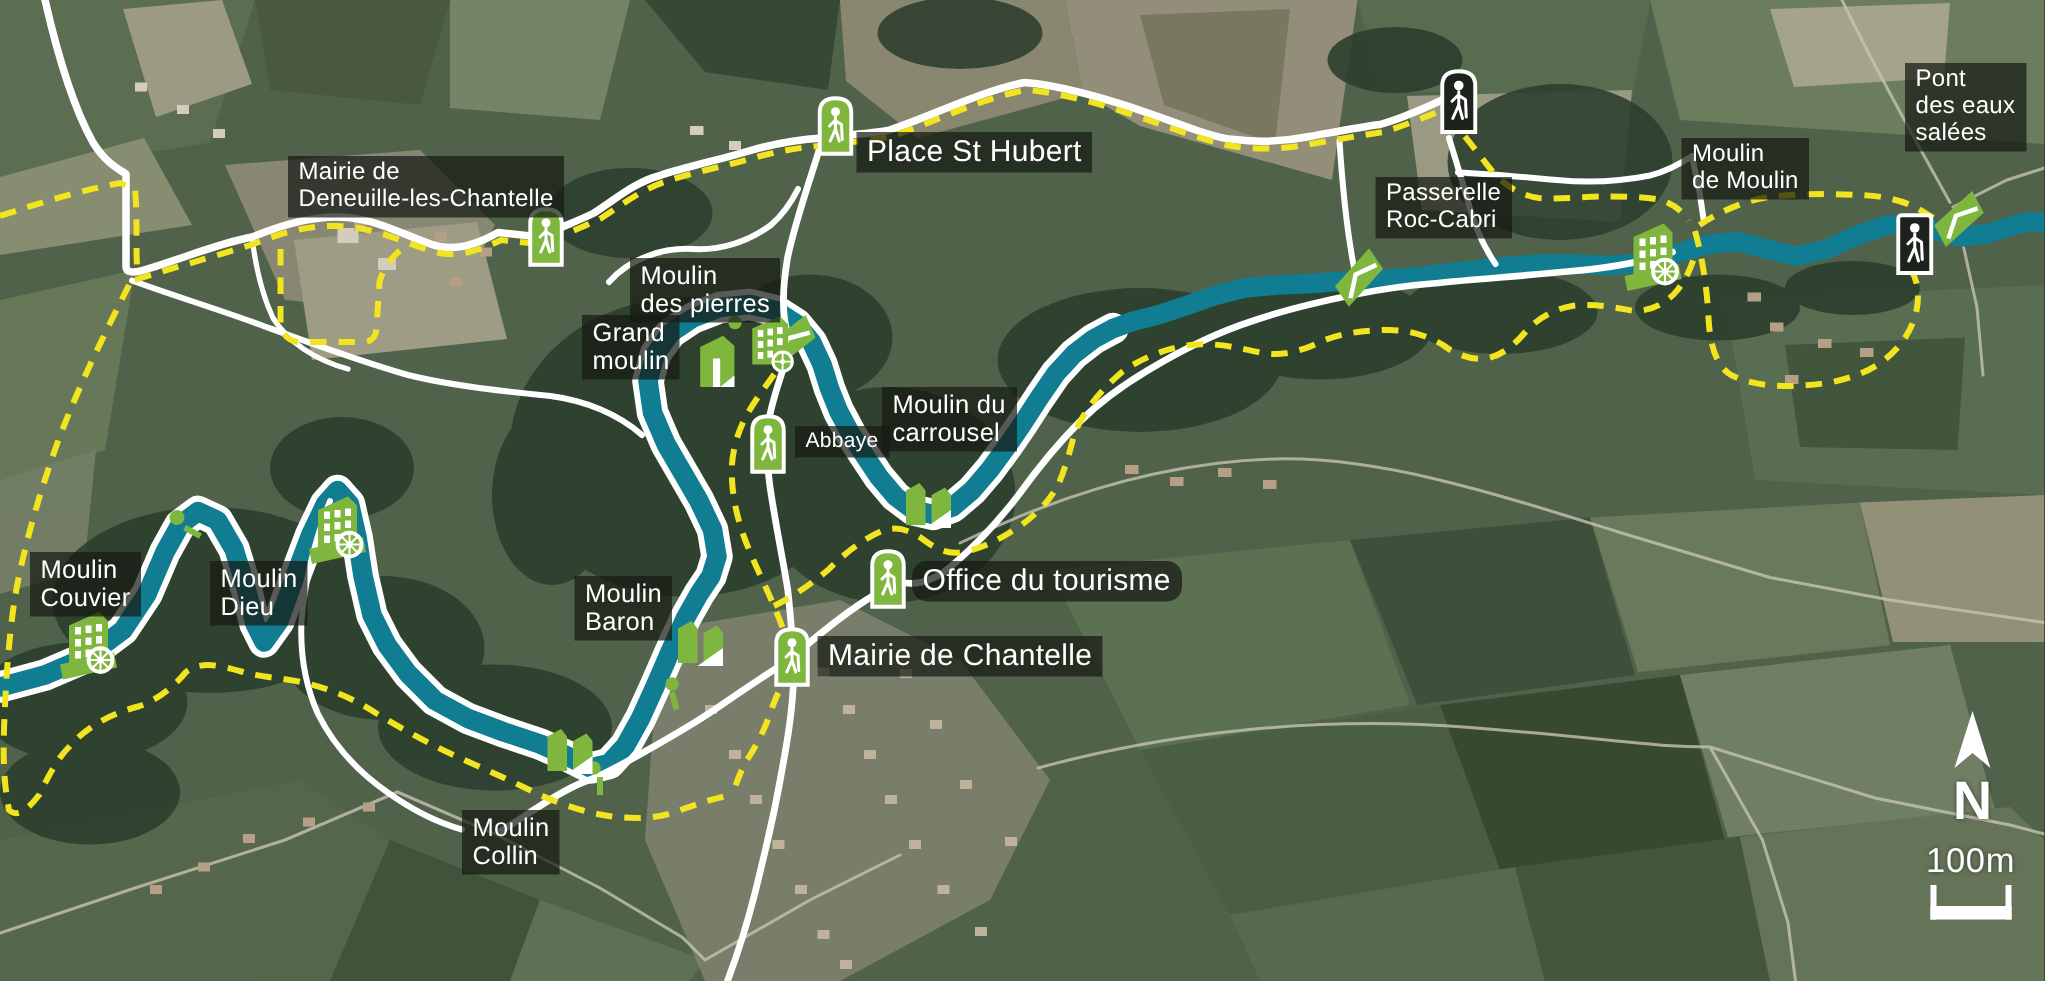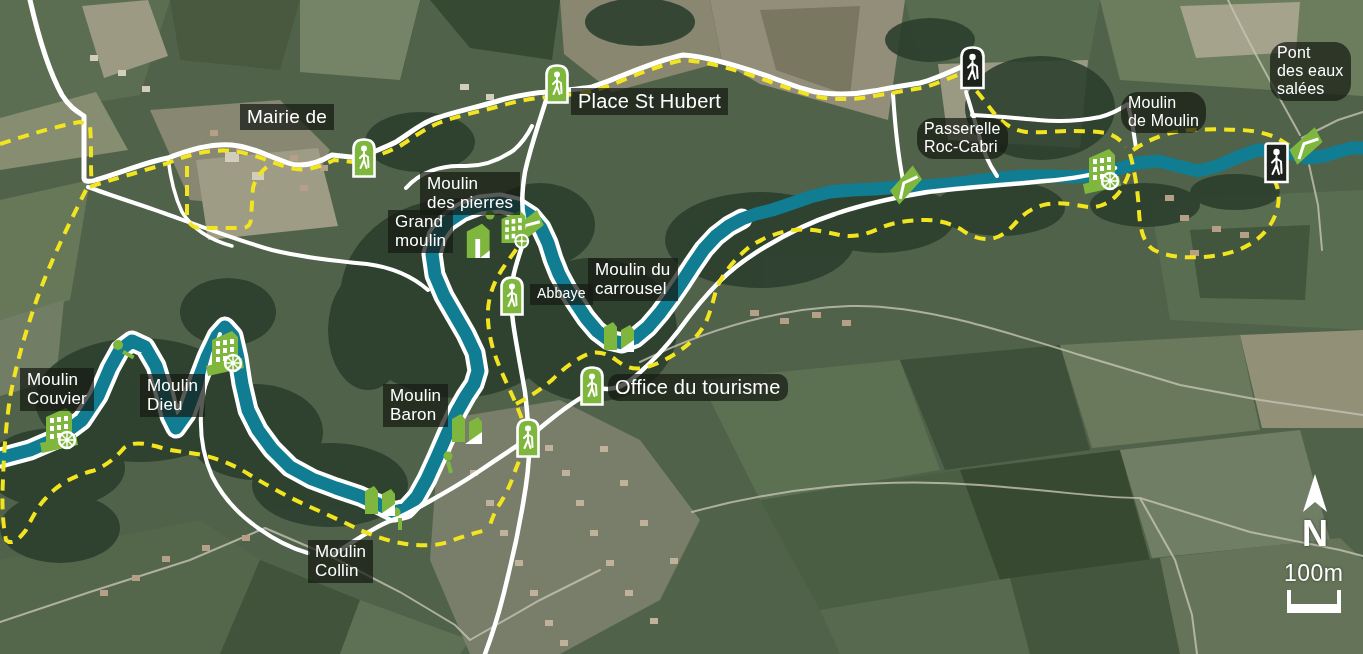"Pont" .fs16 { border-radius: 17px -> none }
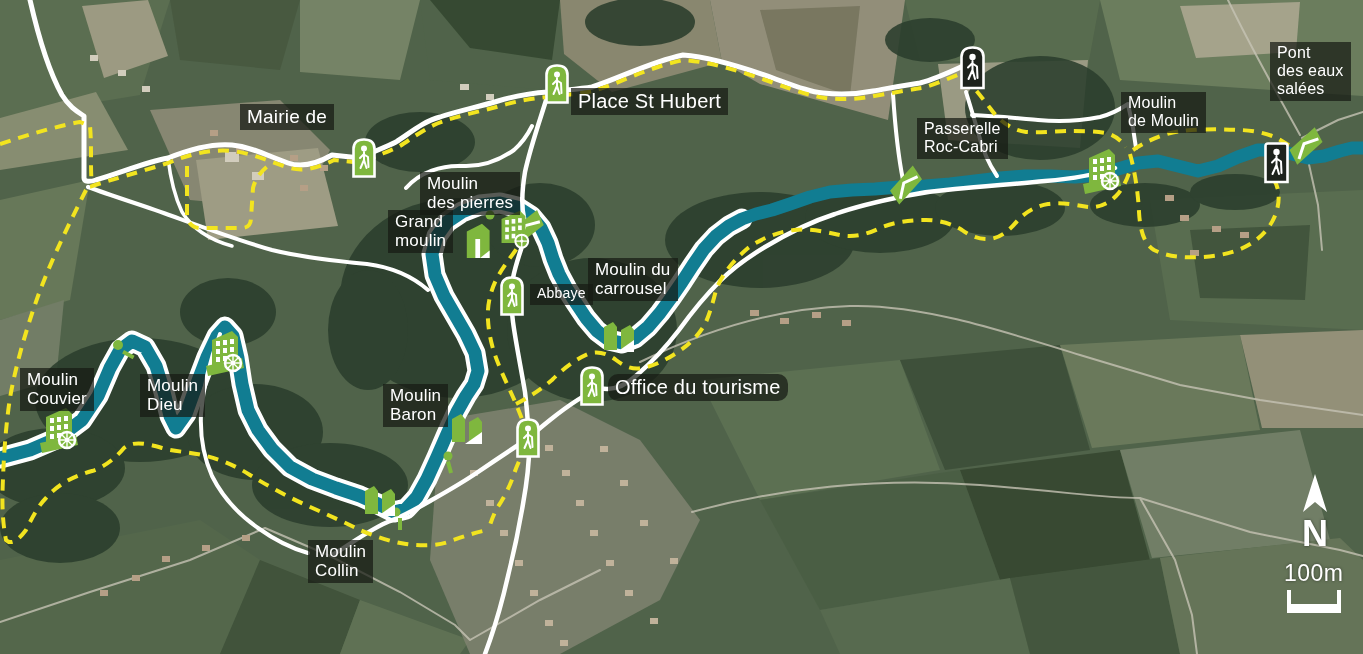"Mairie de" .fs19 { font-size: 19px -> 16px; margin-left: 48px -> none }
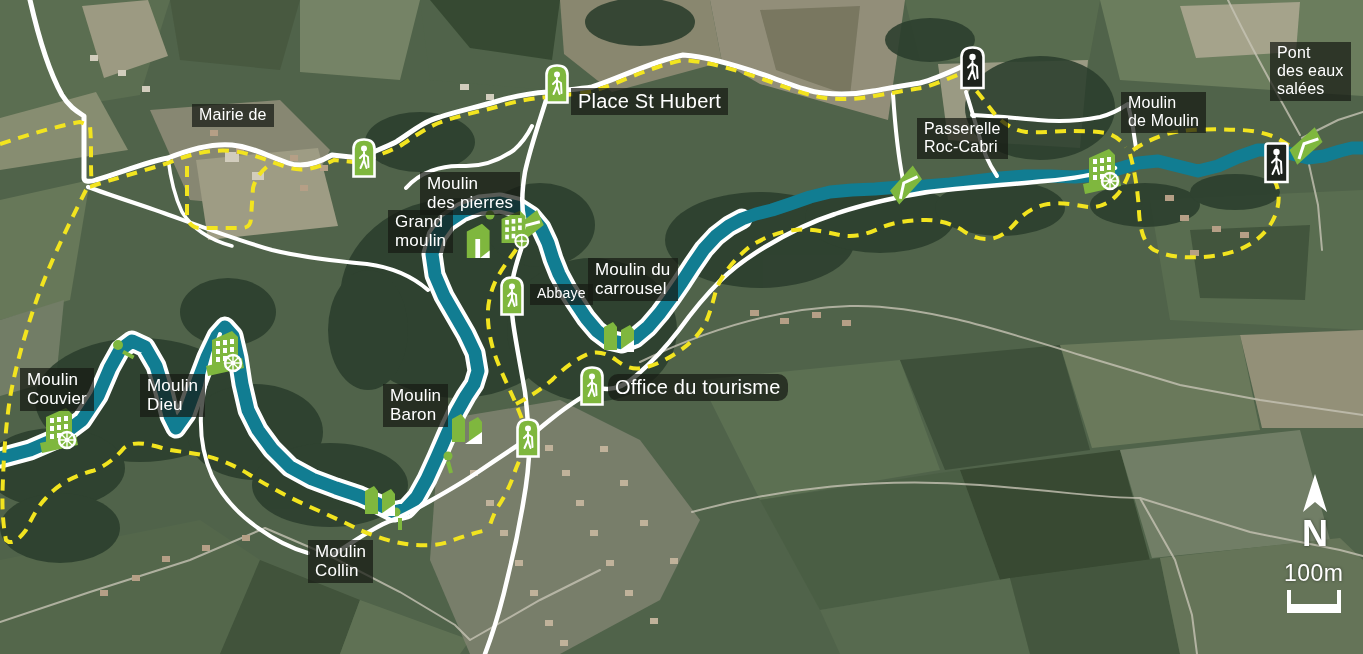"Deneuille-les-Chantelle" span { html: none -> <span>Deneuille-les-Chantelle</span> }
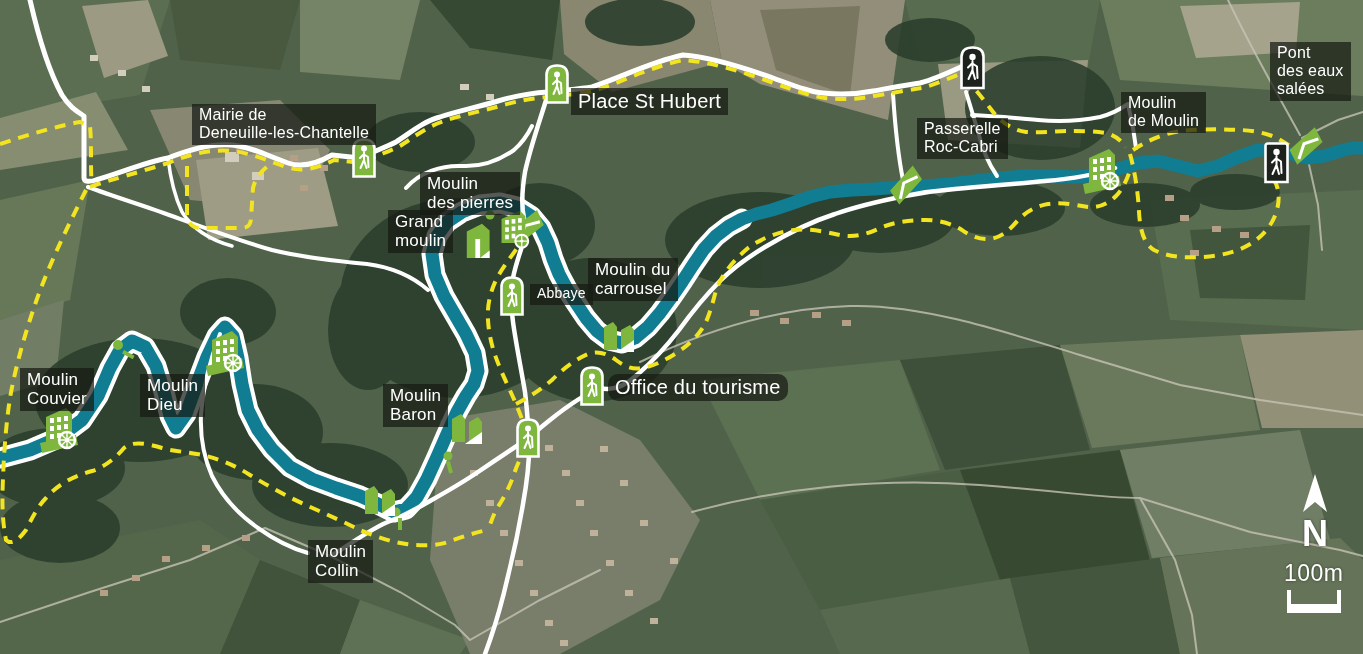"Mairie de Chantelle" div.lbl { html: none -> <div> <span>Mairie de Chantelle</span> </div> }
